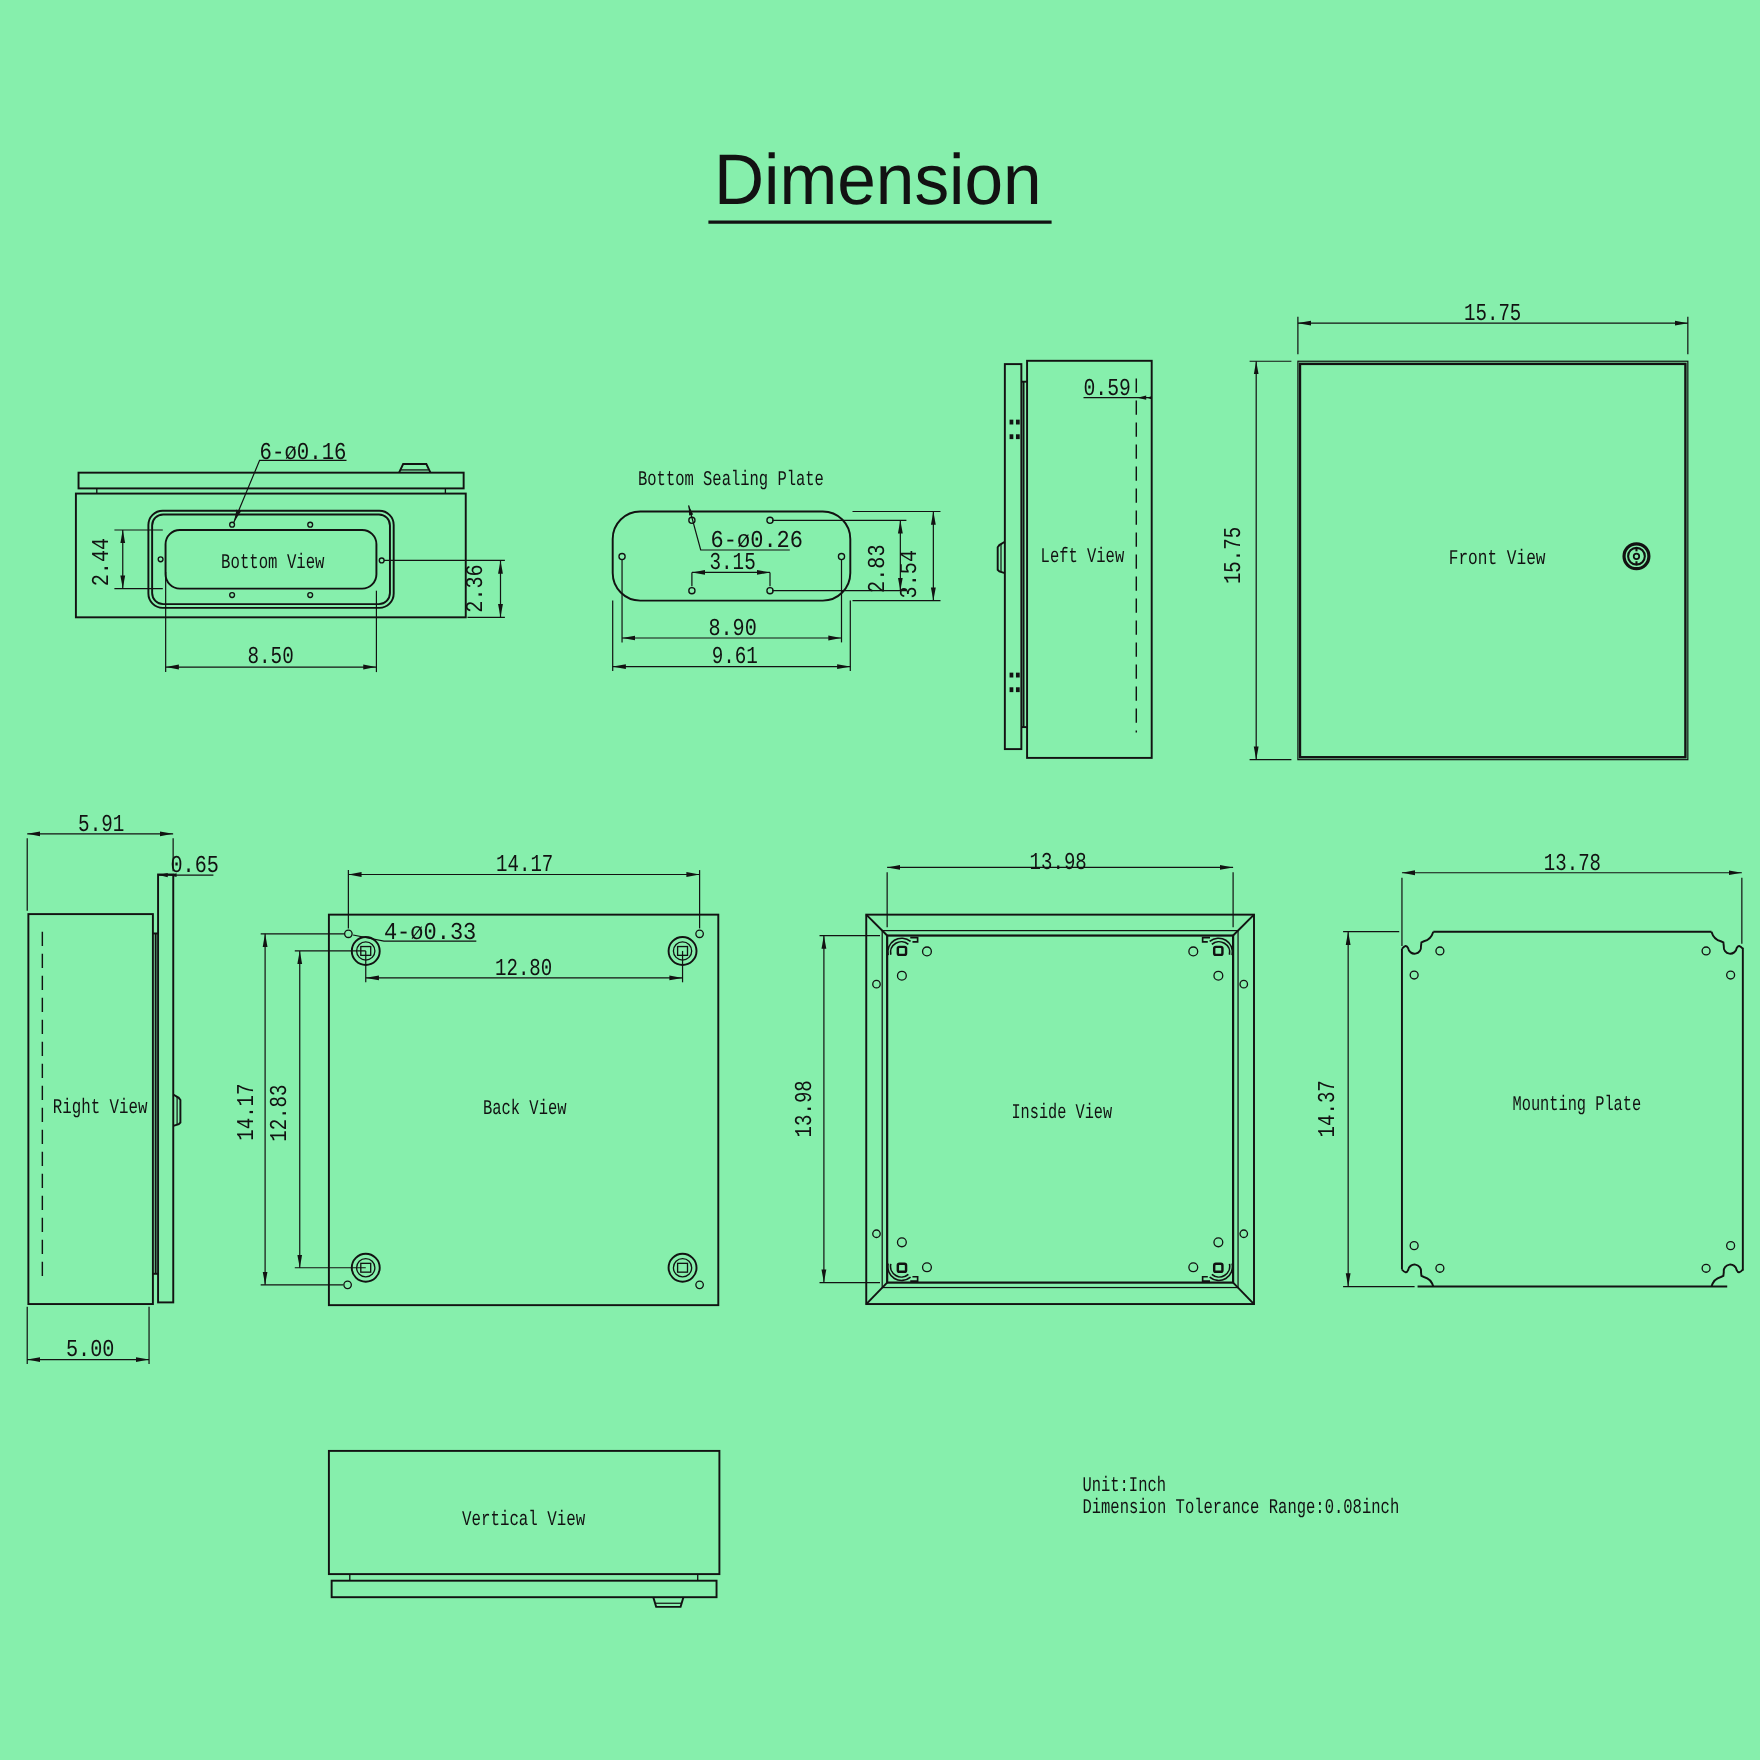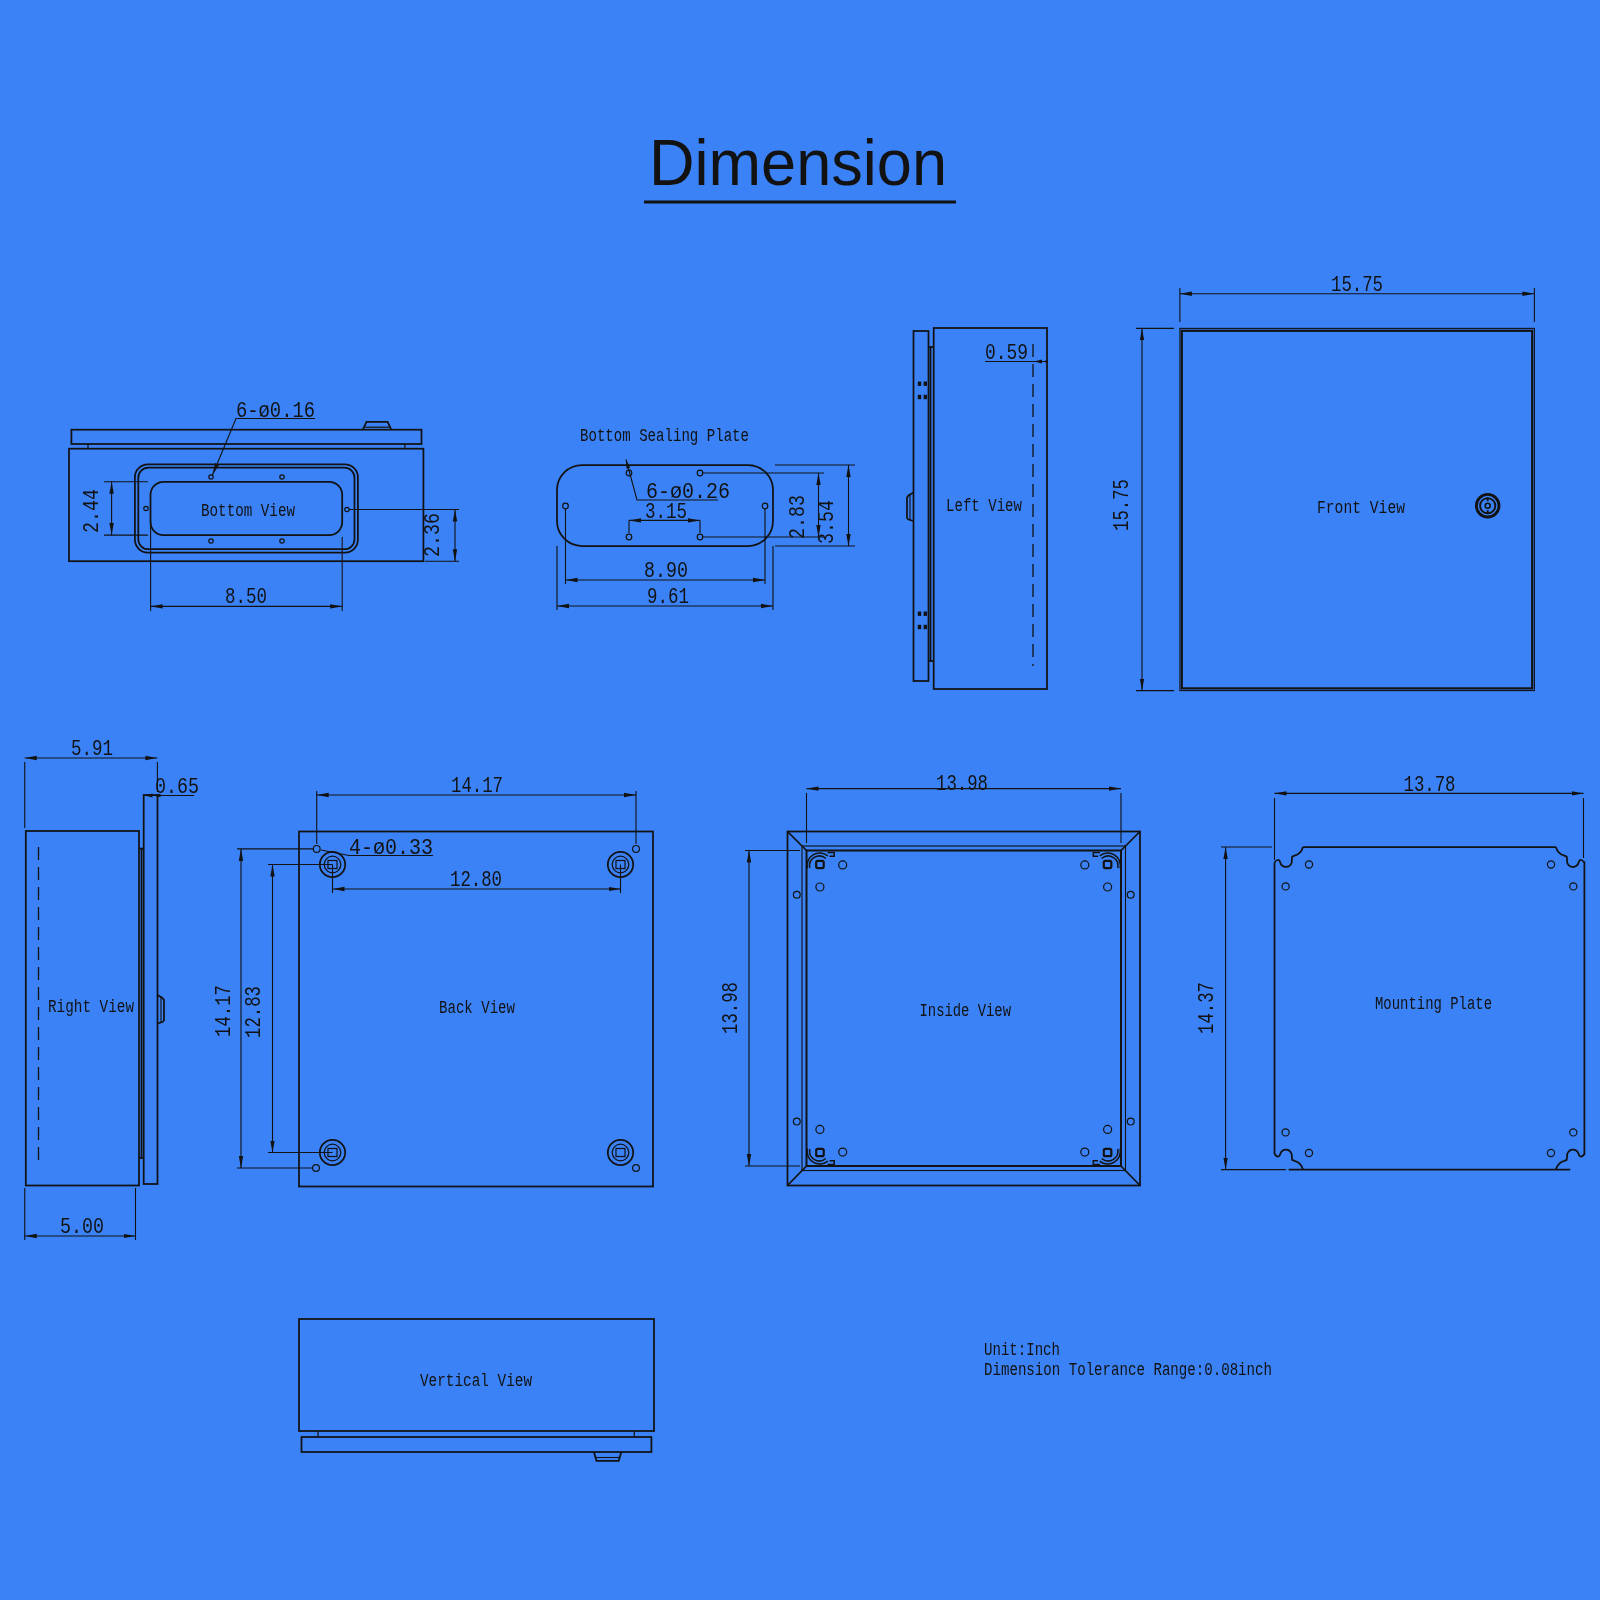"Dimension" #page { background: #3b82f6 -> #86efac }
